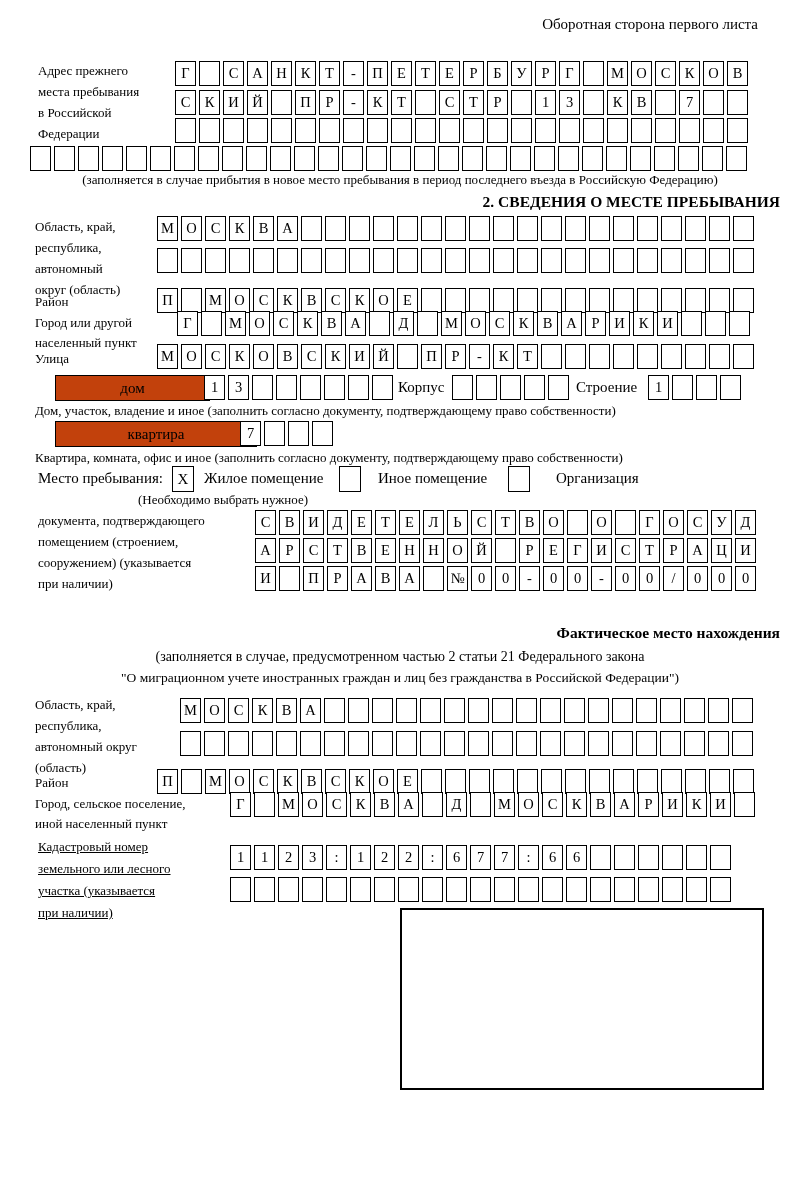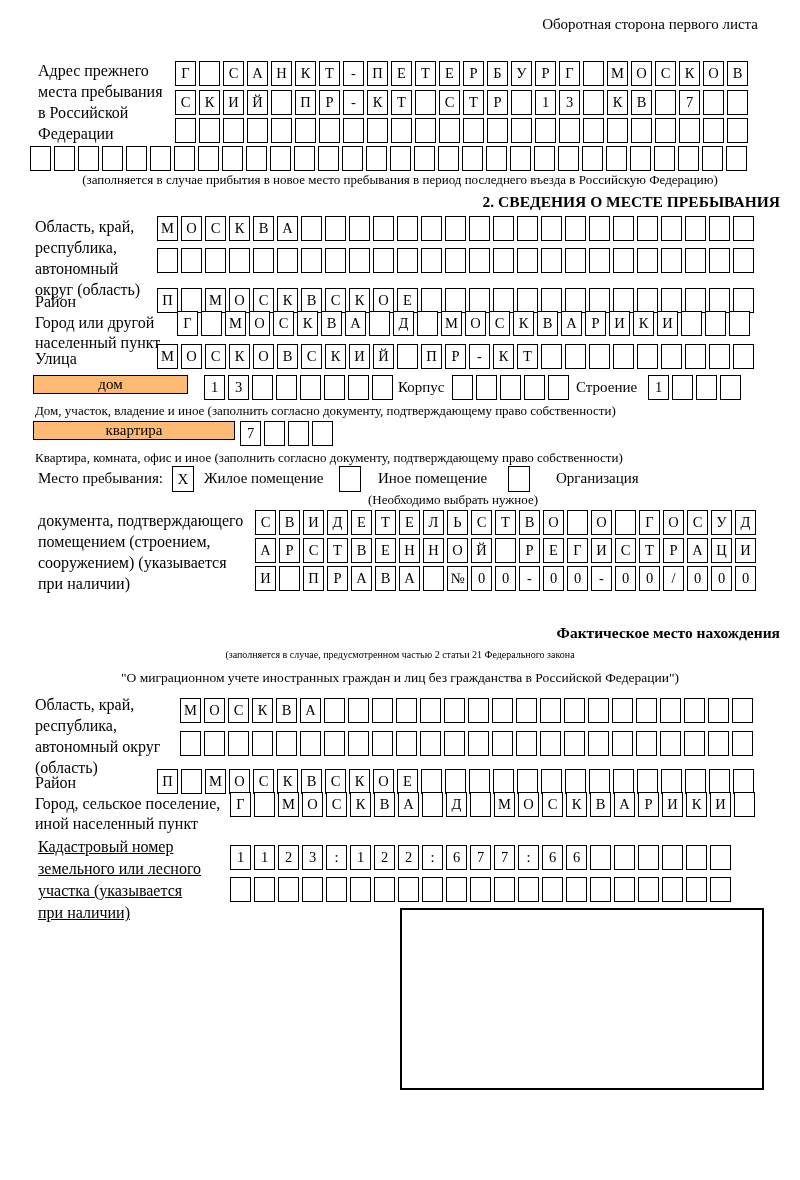"Адрес прежнего" .lbl { font-size: 16px -> 13px }
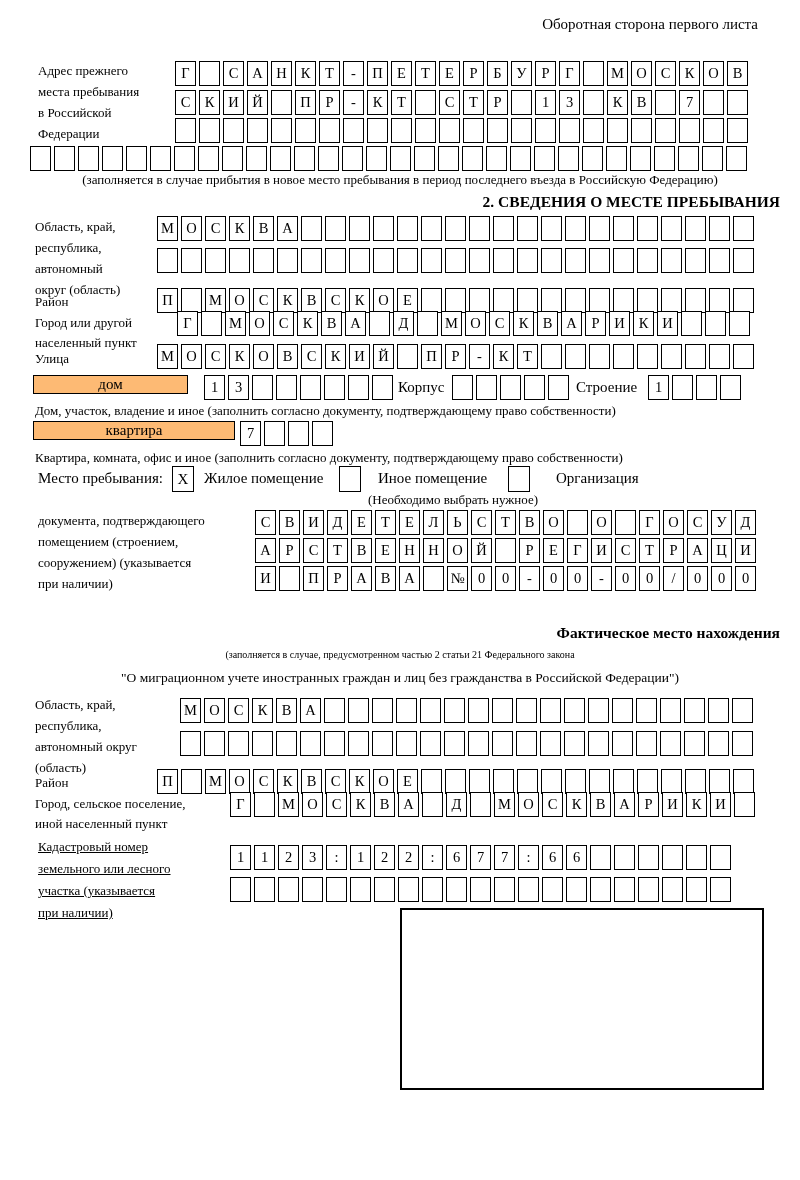"дом" .wbox { background: #fdba74 -> #c2410c; height: 19px -> 26px; margin-left: none -> 22px }
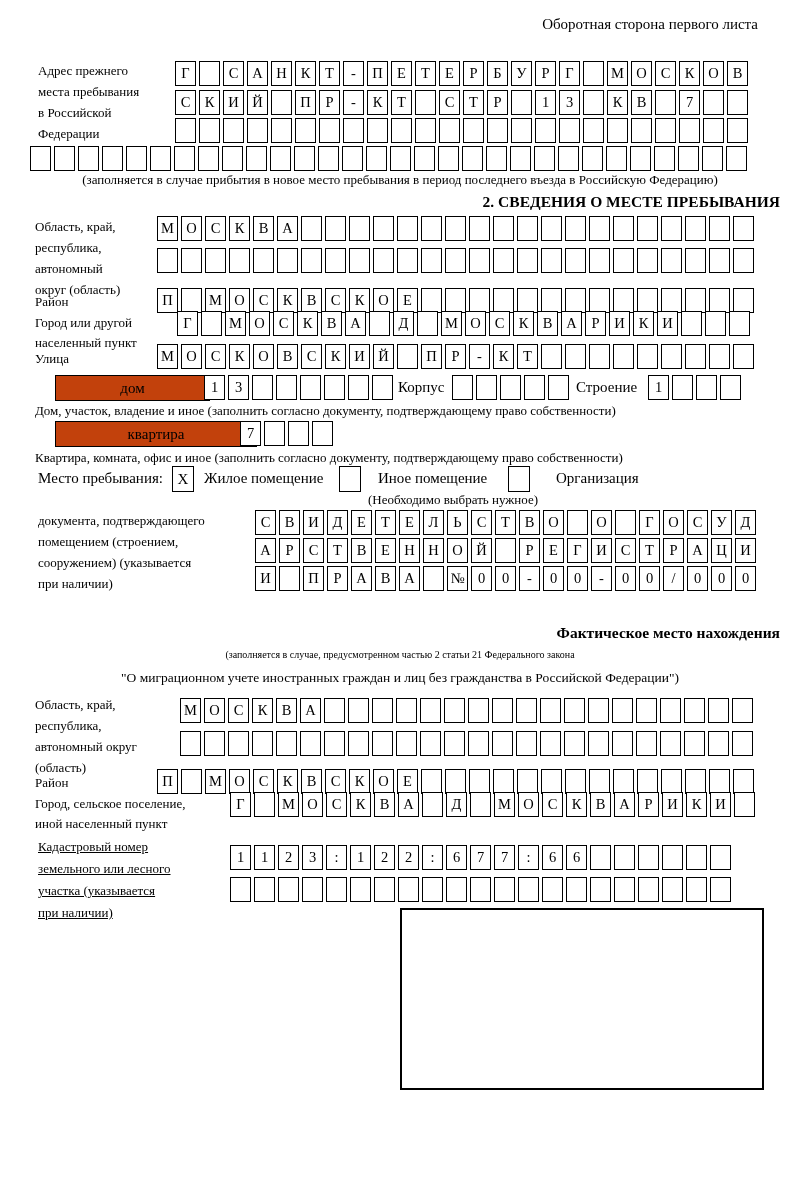"(Необходимо выбрать нужное)" div.cap { text-align: right -> left }
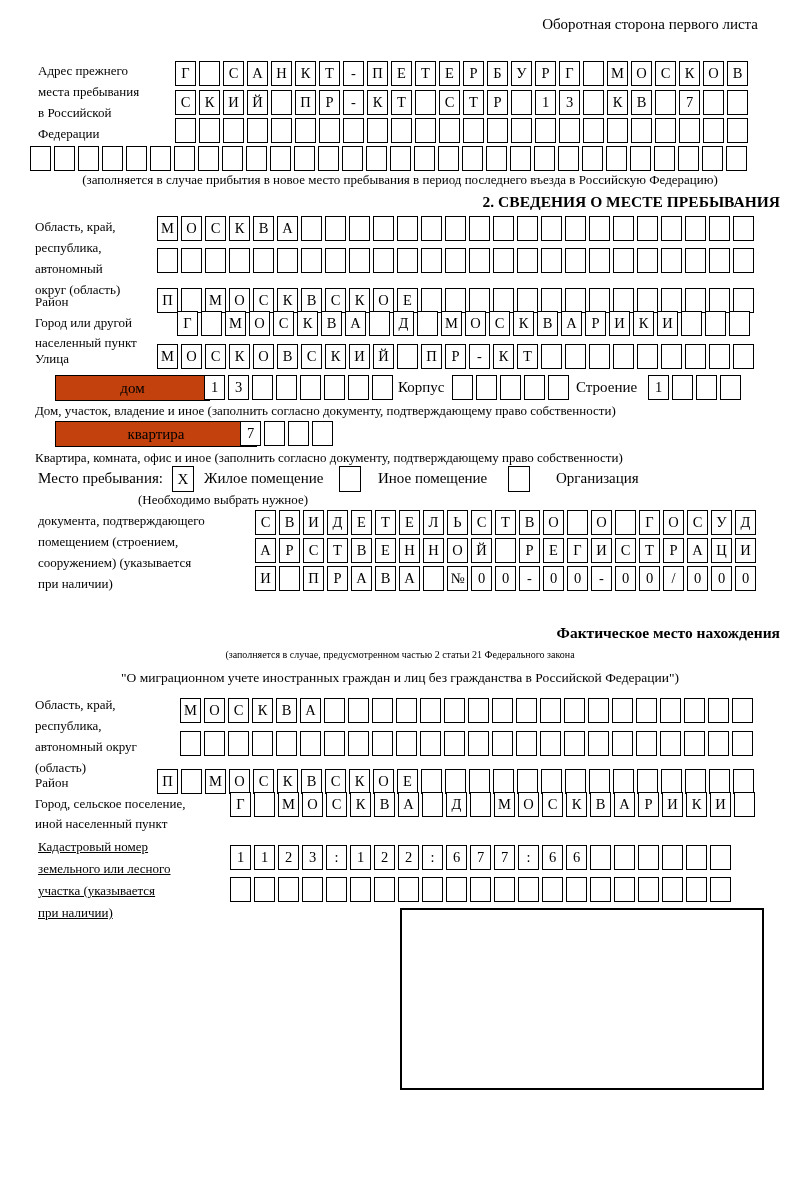"(заполняется в случае, предусмотренном" div.capc { font-size: 10px -> 14px }
